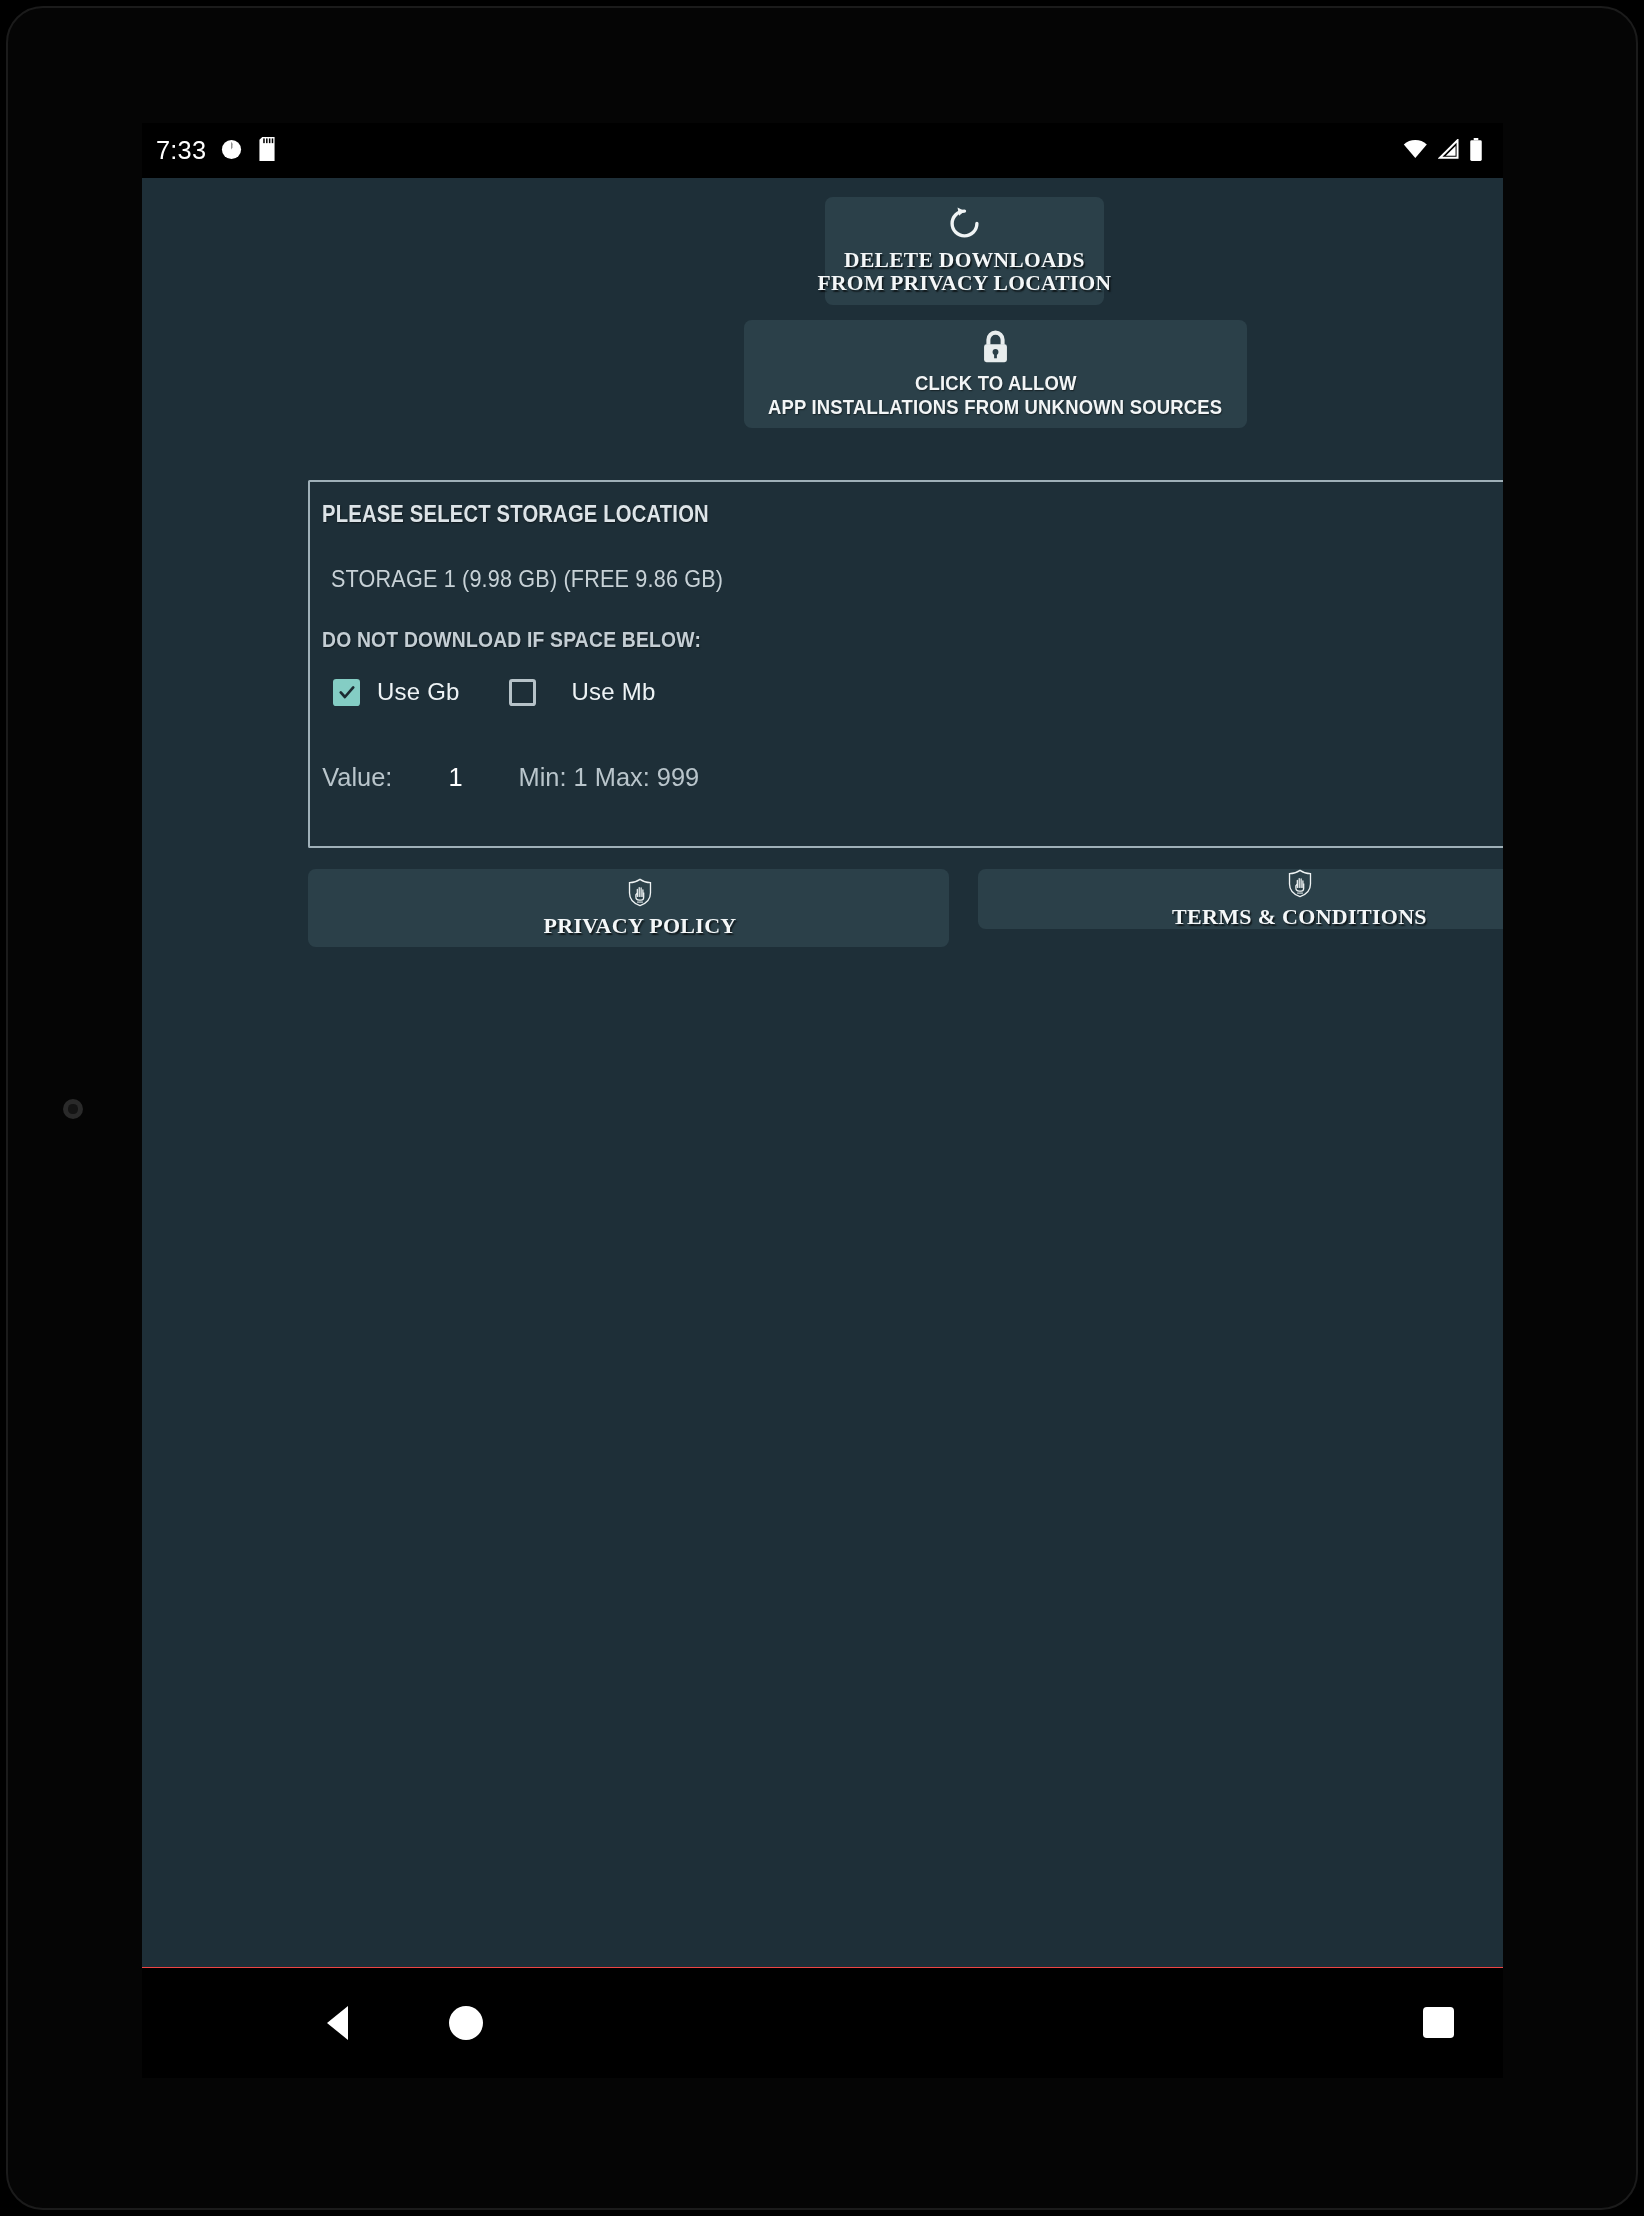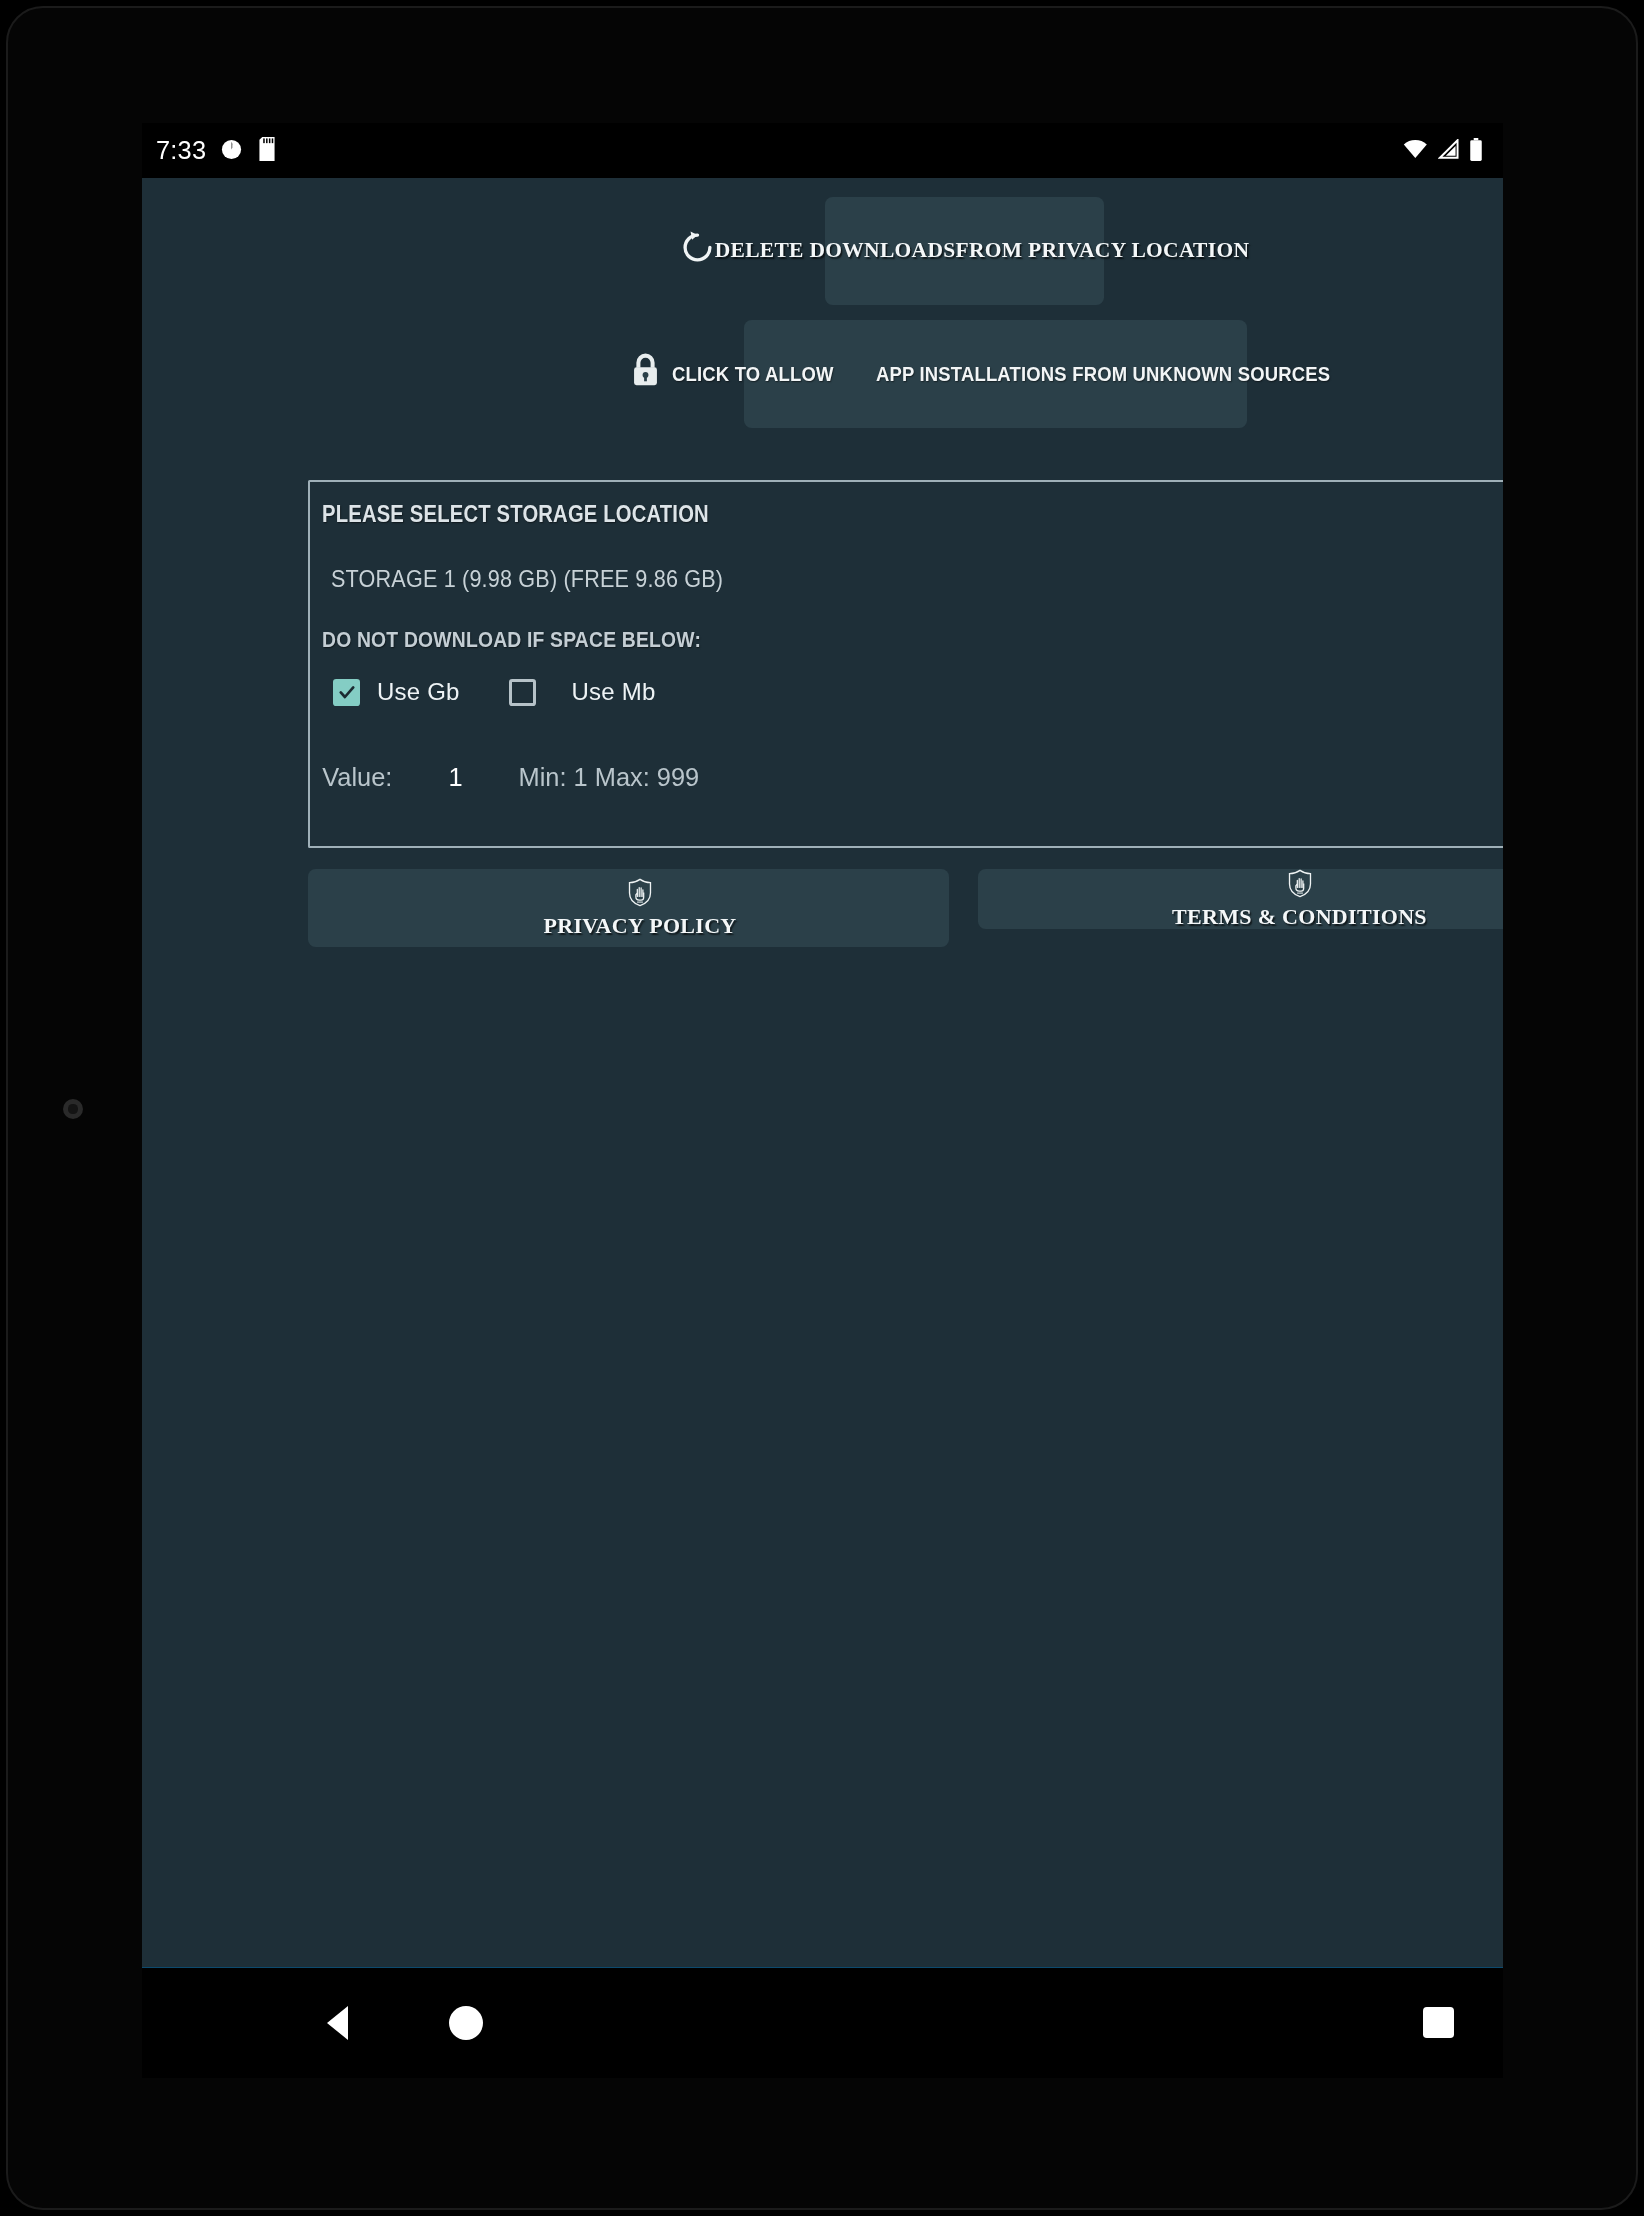"7:33" #screen { background: #0c4a6e -> #ef4444 }
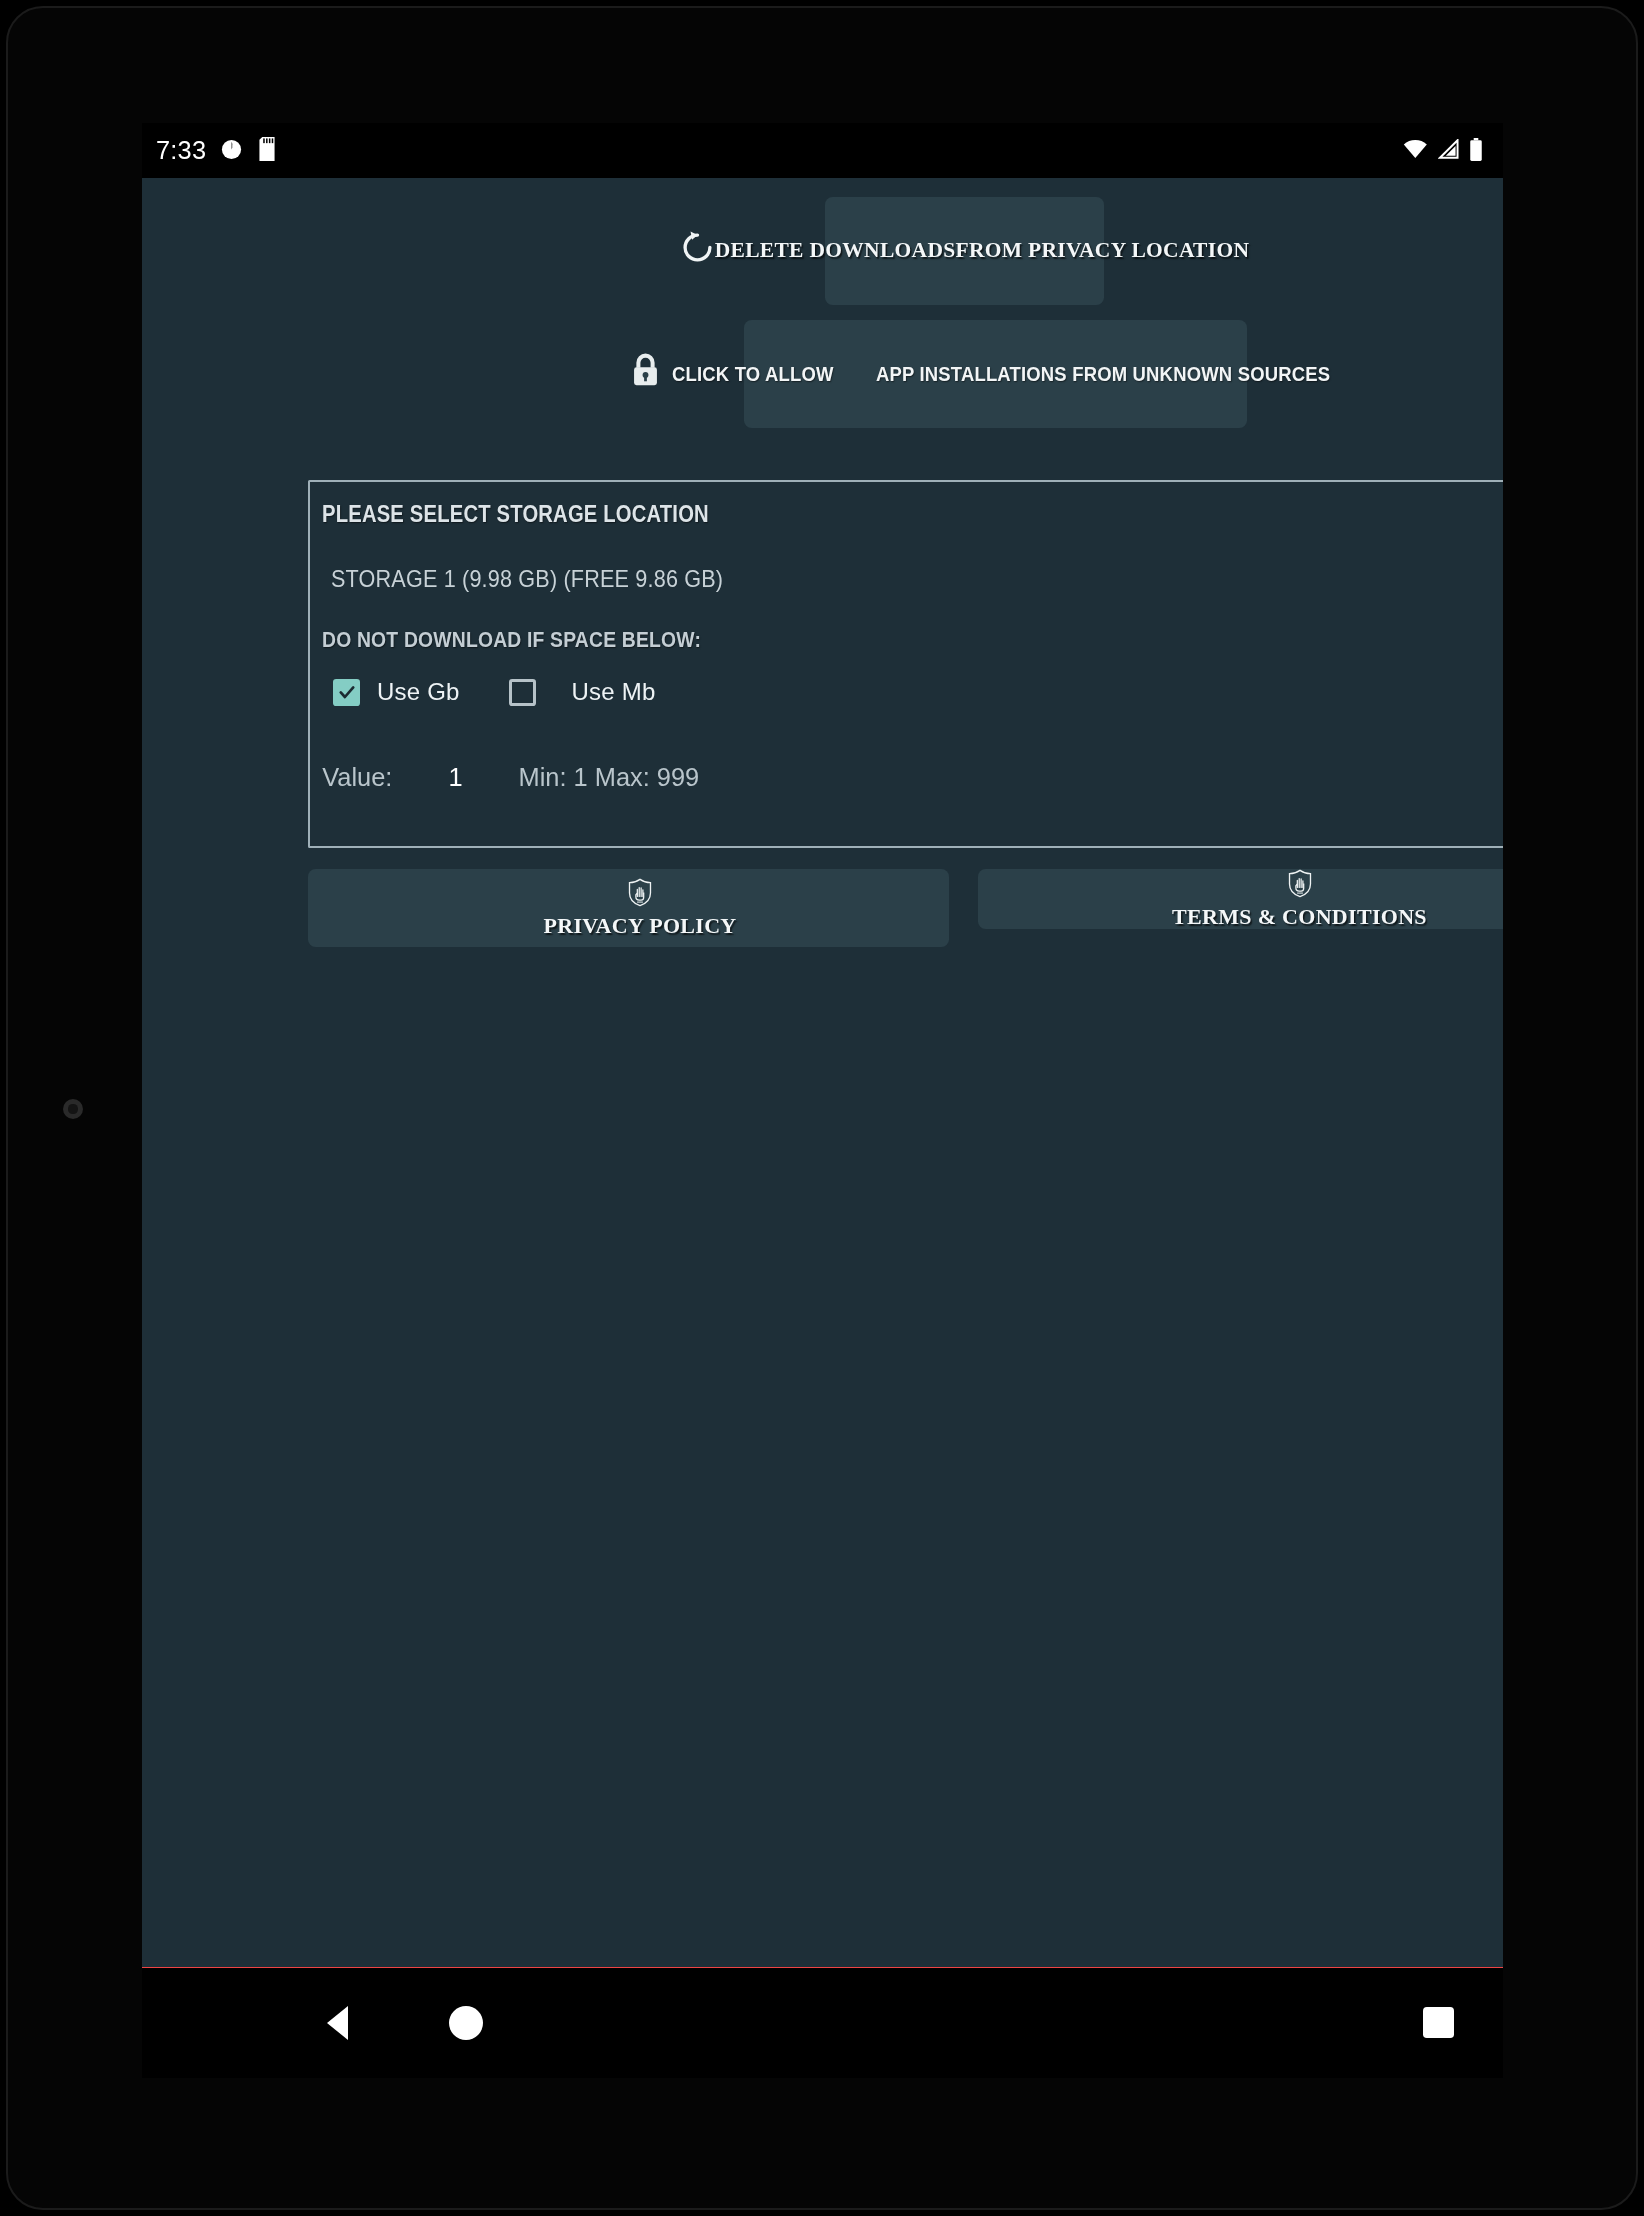"DELETE DOWNLOADS" .top-btn { flex-direction: row -> column }
